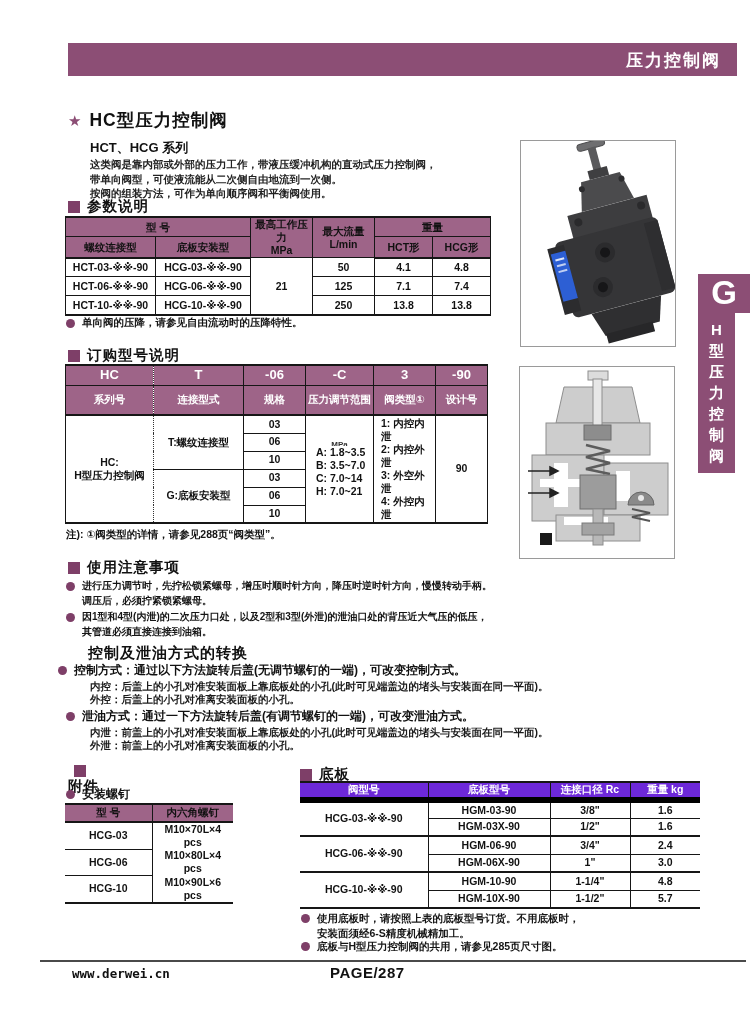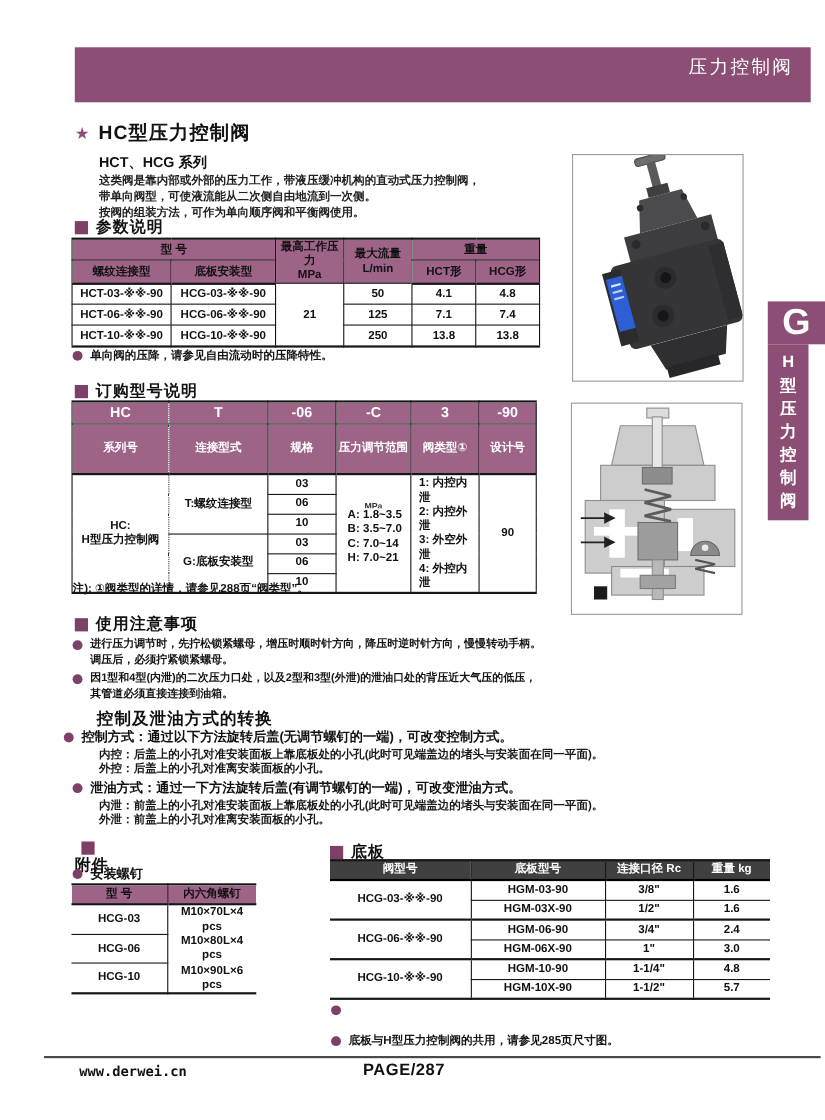"压力控制阀" .banner { font-weight: normal -> bold; height: 50px -> 33px }
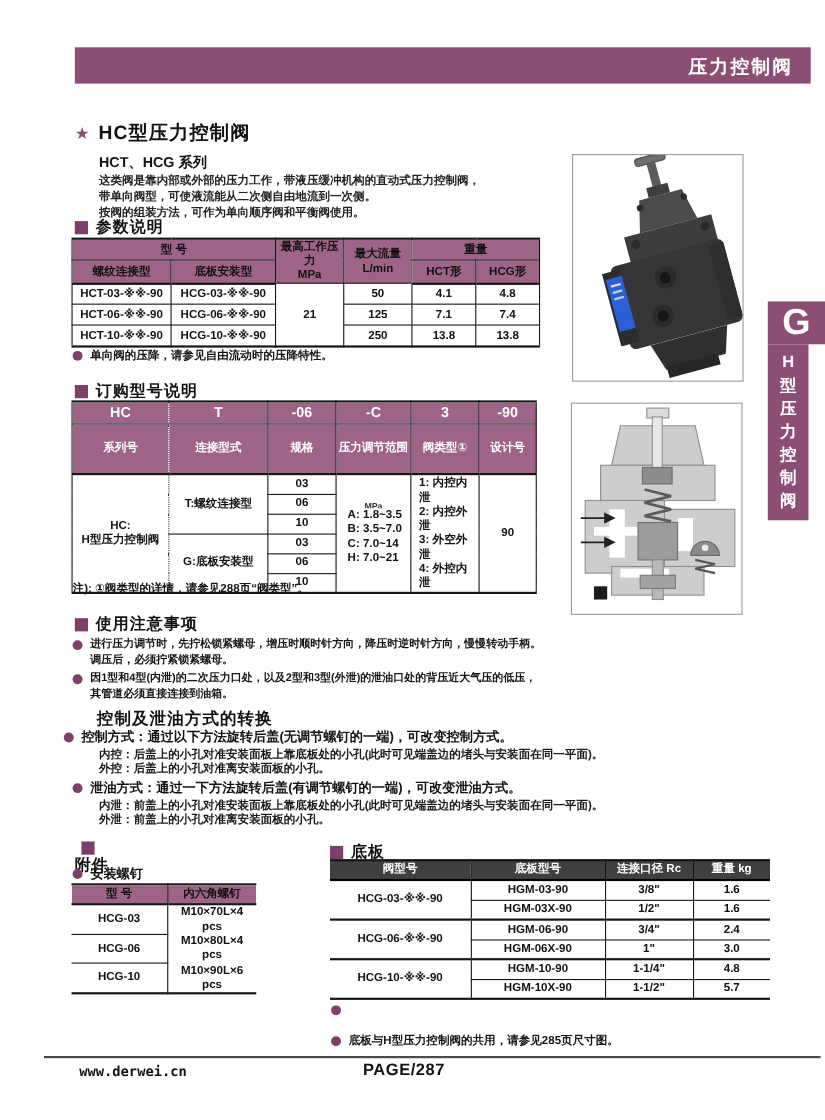"系列号" tr.hd { height: 46px -> 30px }
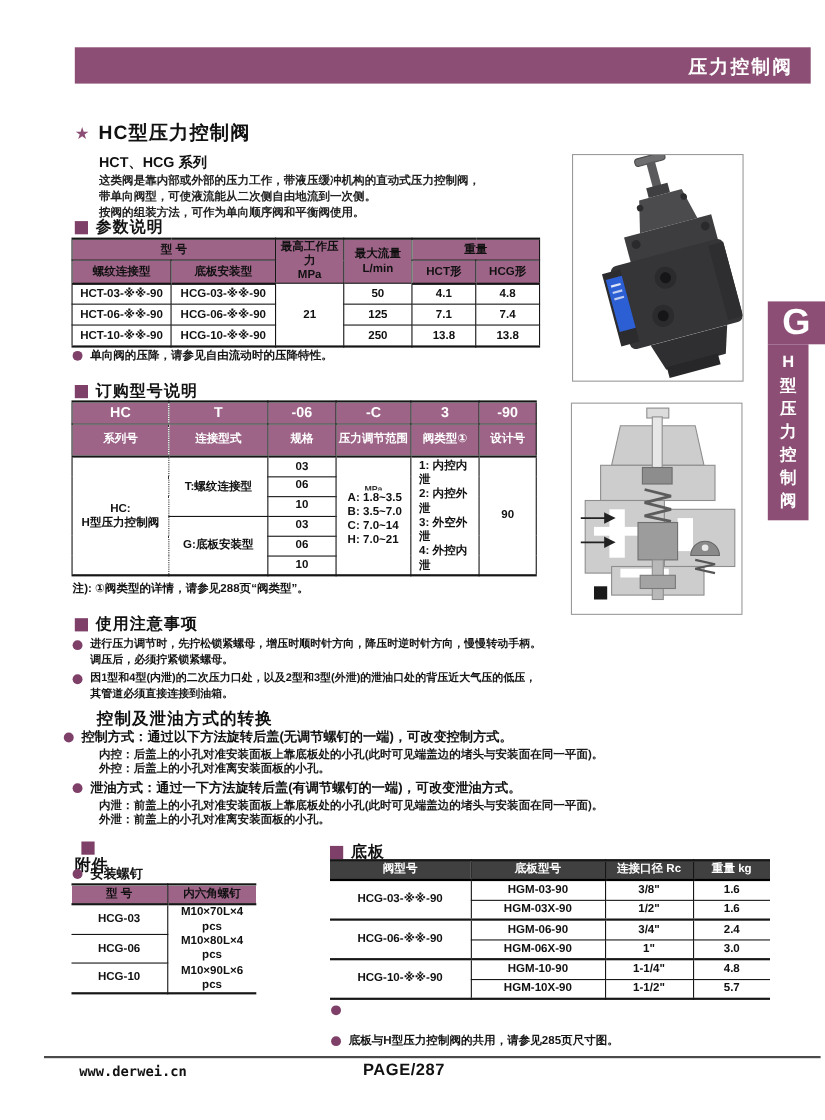"阀型号" .t4 tr.hd td { background: #404040 -> #6d28d9; border-bottom: 2px solid #000000 -> 6px solid #000000 }
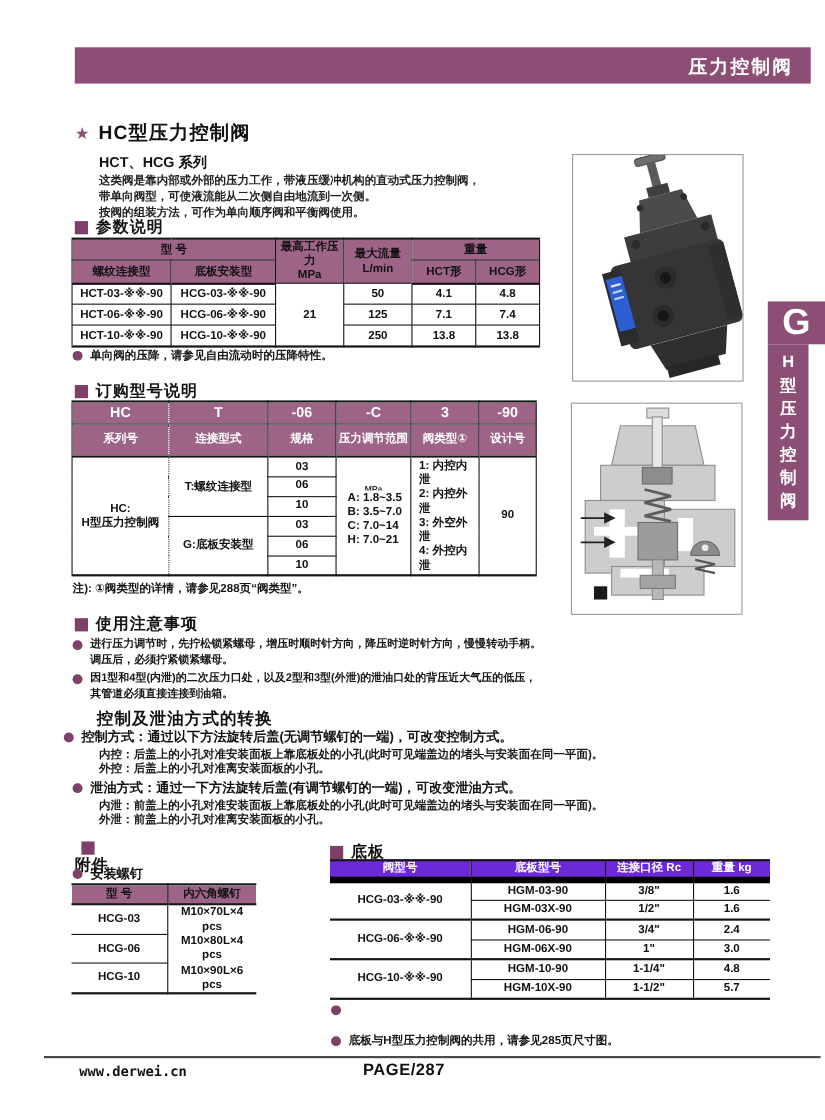"使用底板时，请按照上表的底板型号订货。不用底板时，" div.btxt { html: none -> <div> <div>使用底板时，请按照上表的底板型号订货。不用底板时，</div> <div>安装面须经6-S精度机械精加工。</div> </div> }
